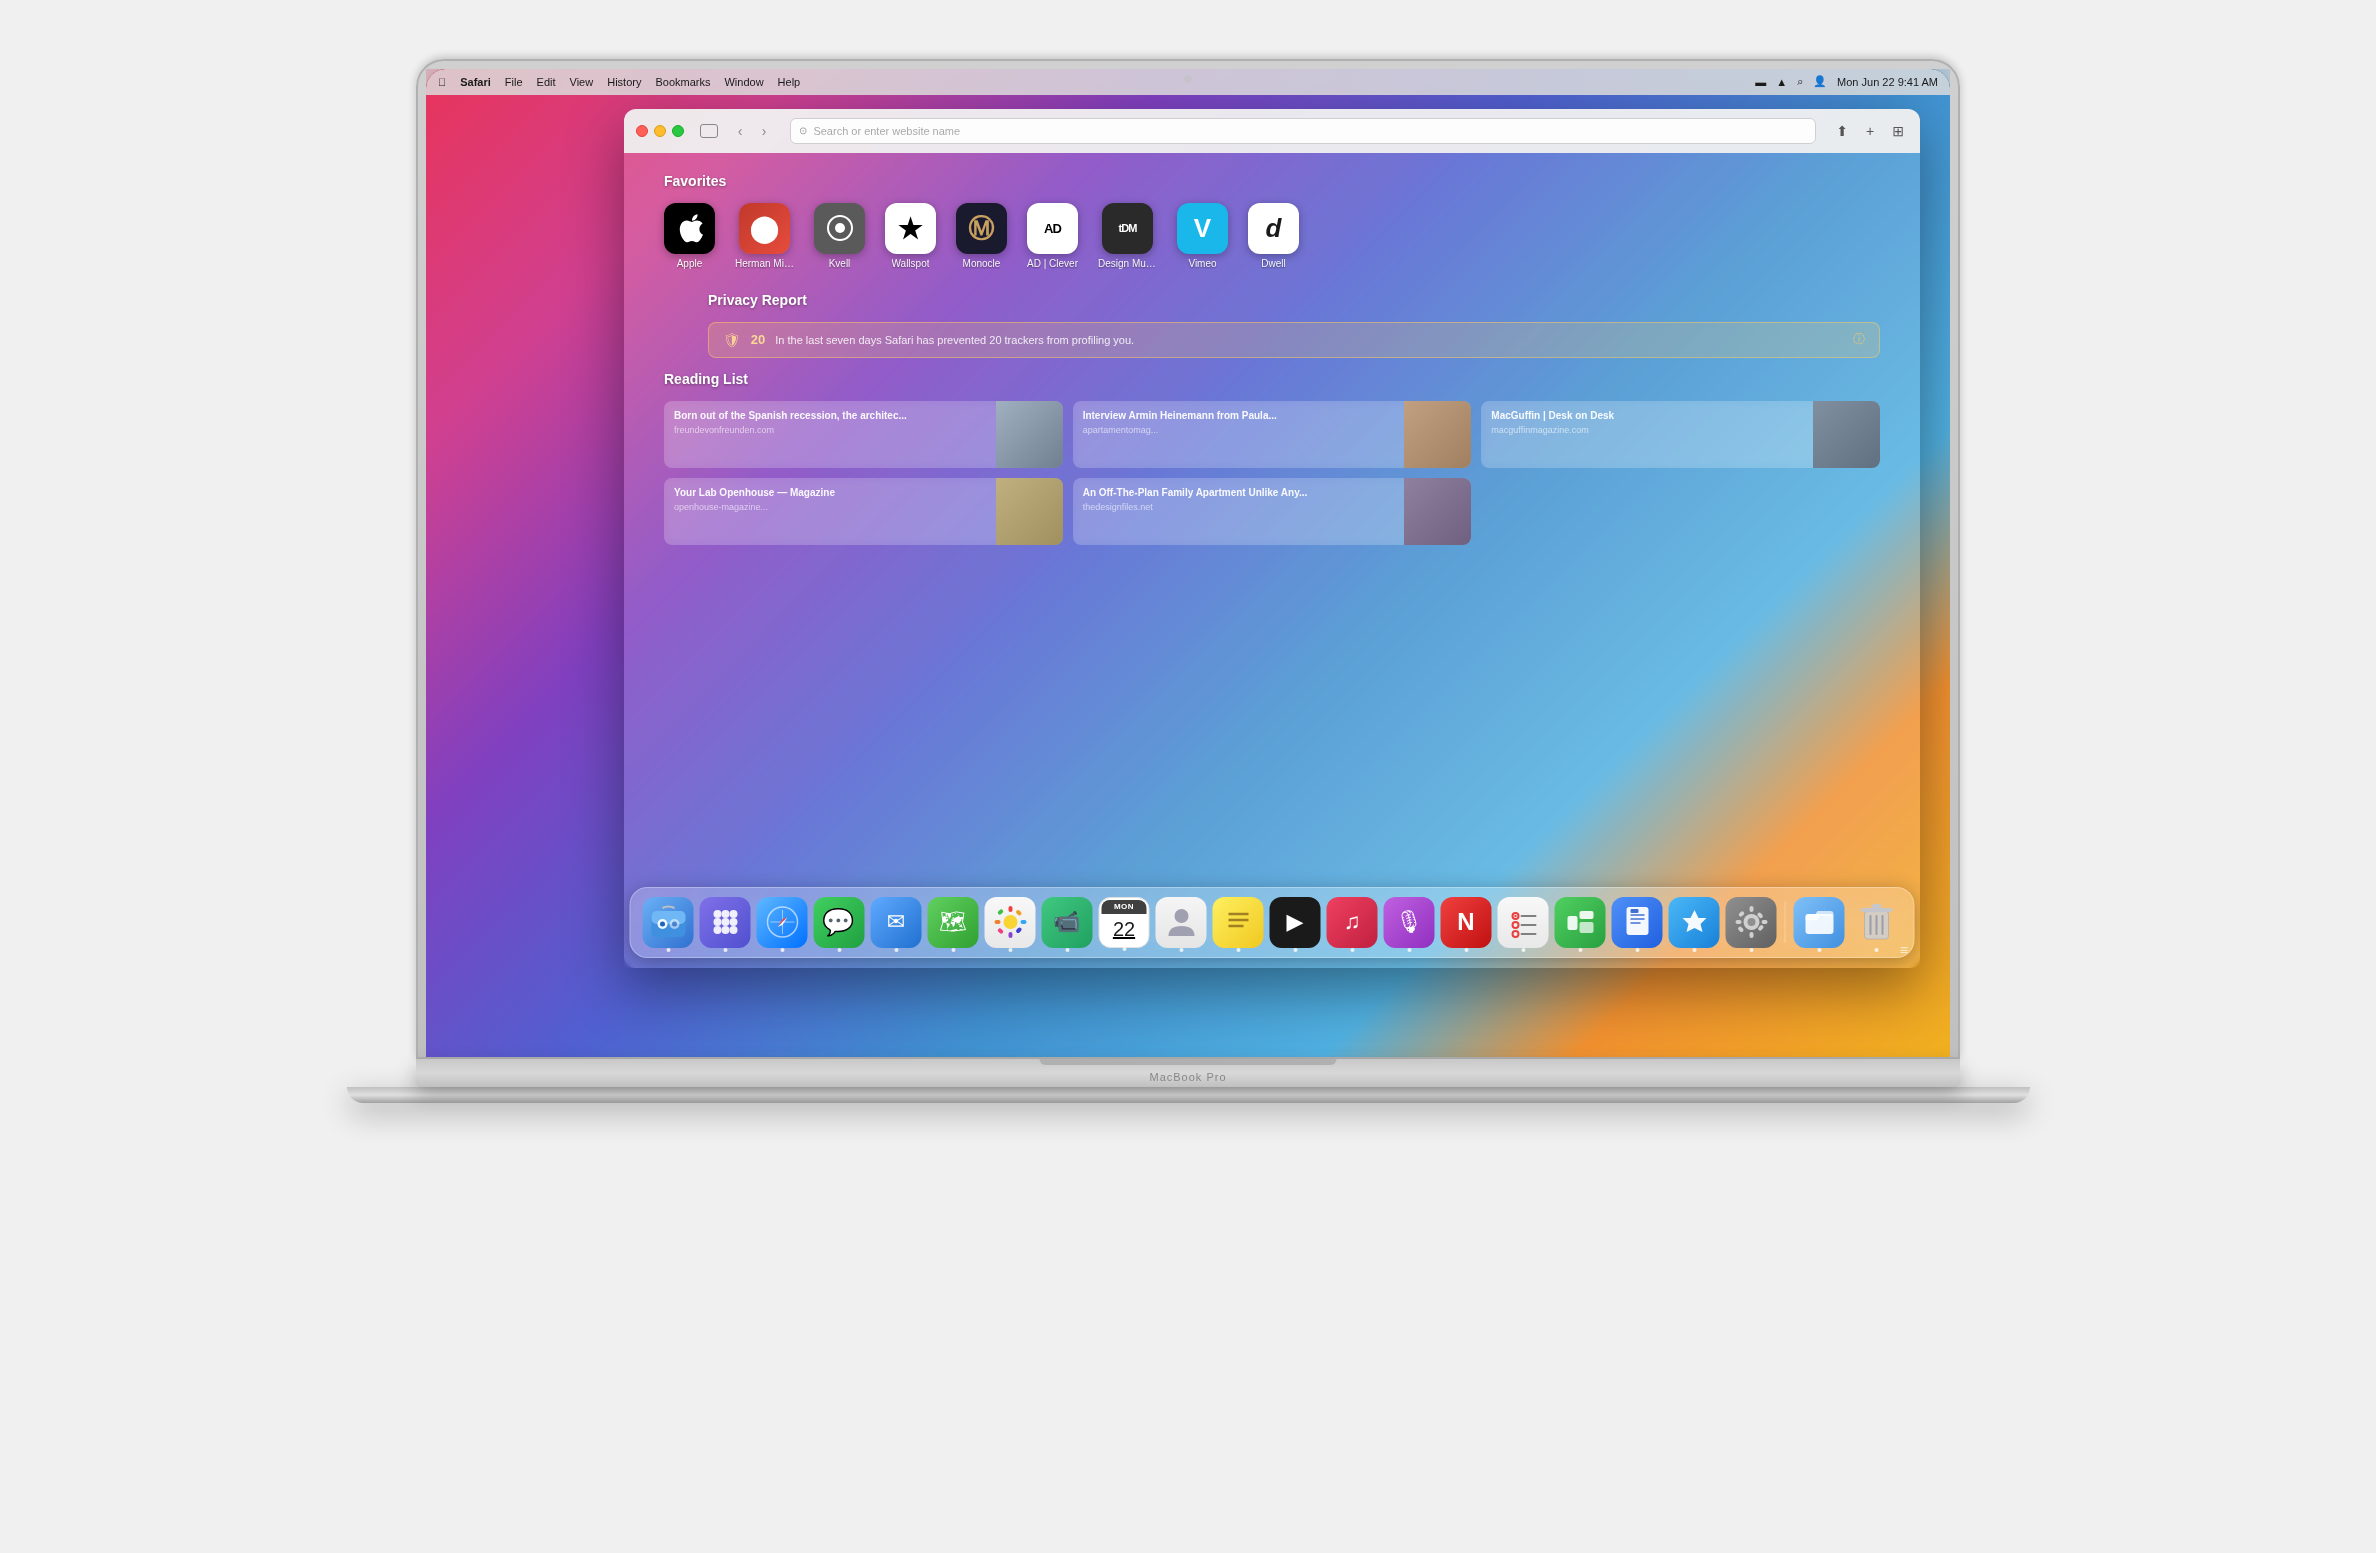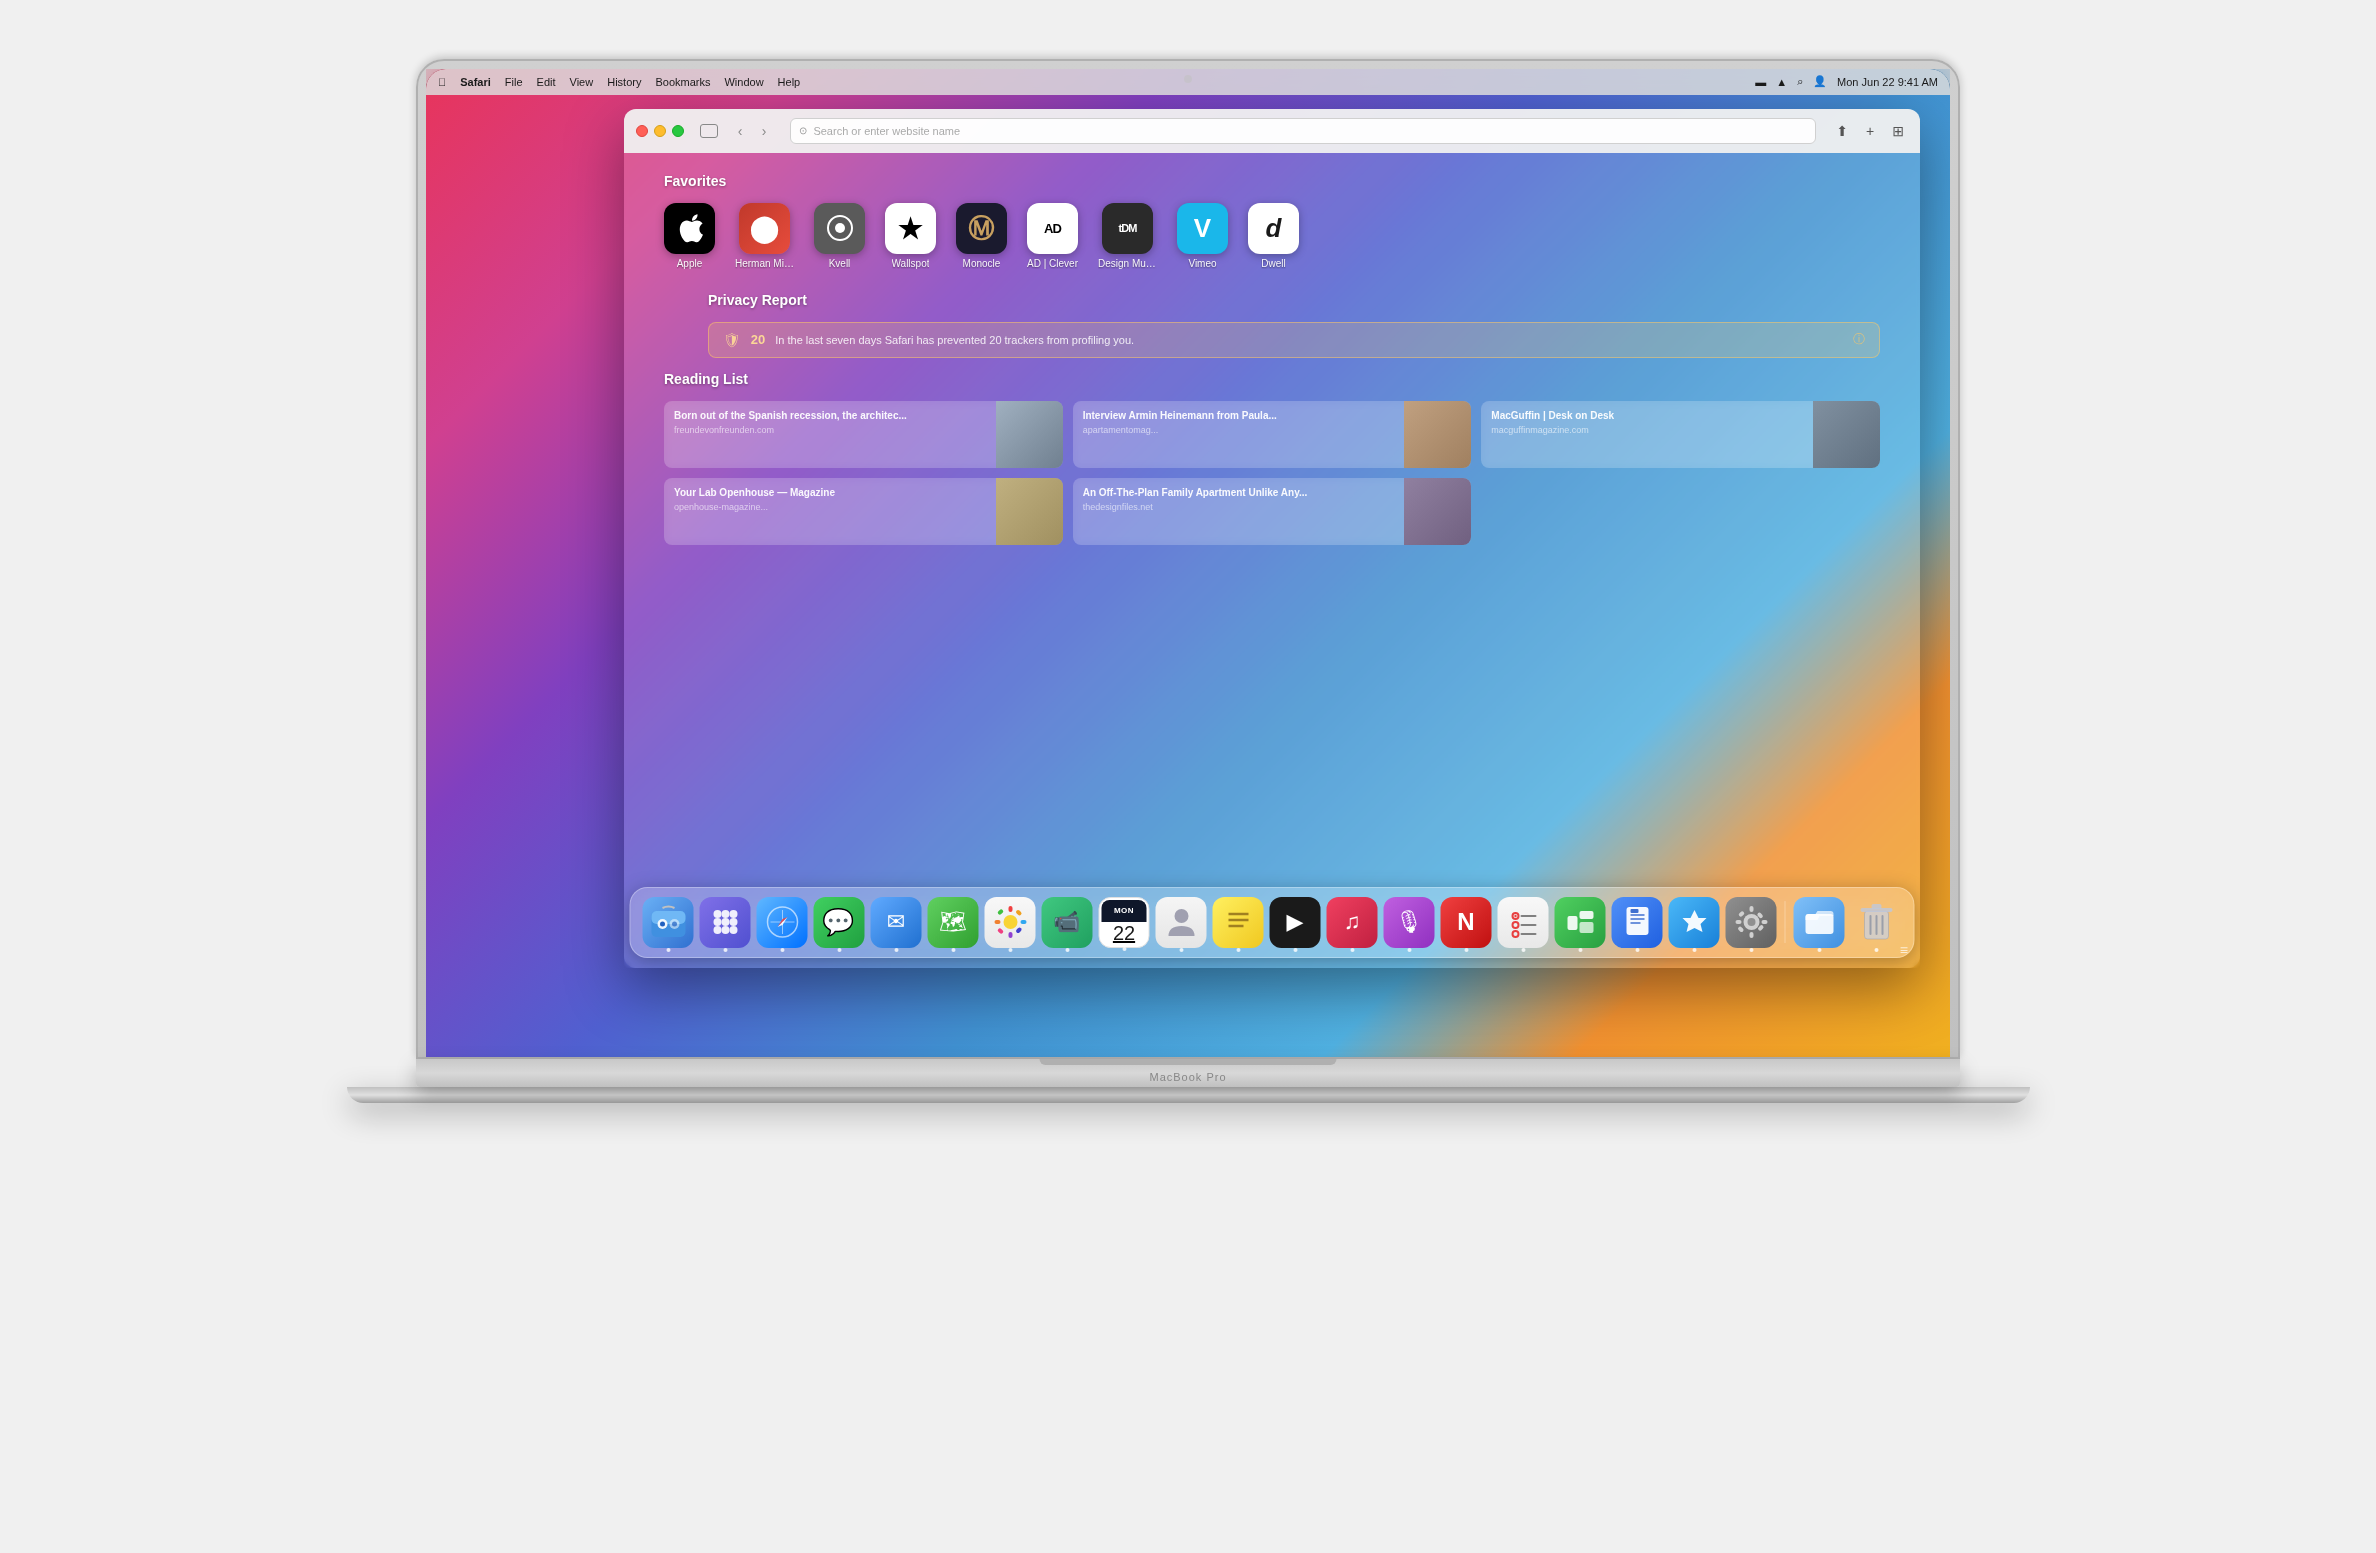"MON" div { background: #0f172a -> #404040; height: 22px -> 14px }
